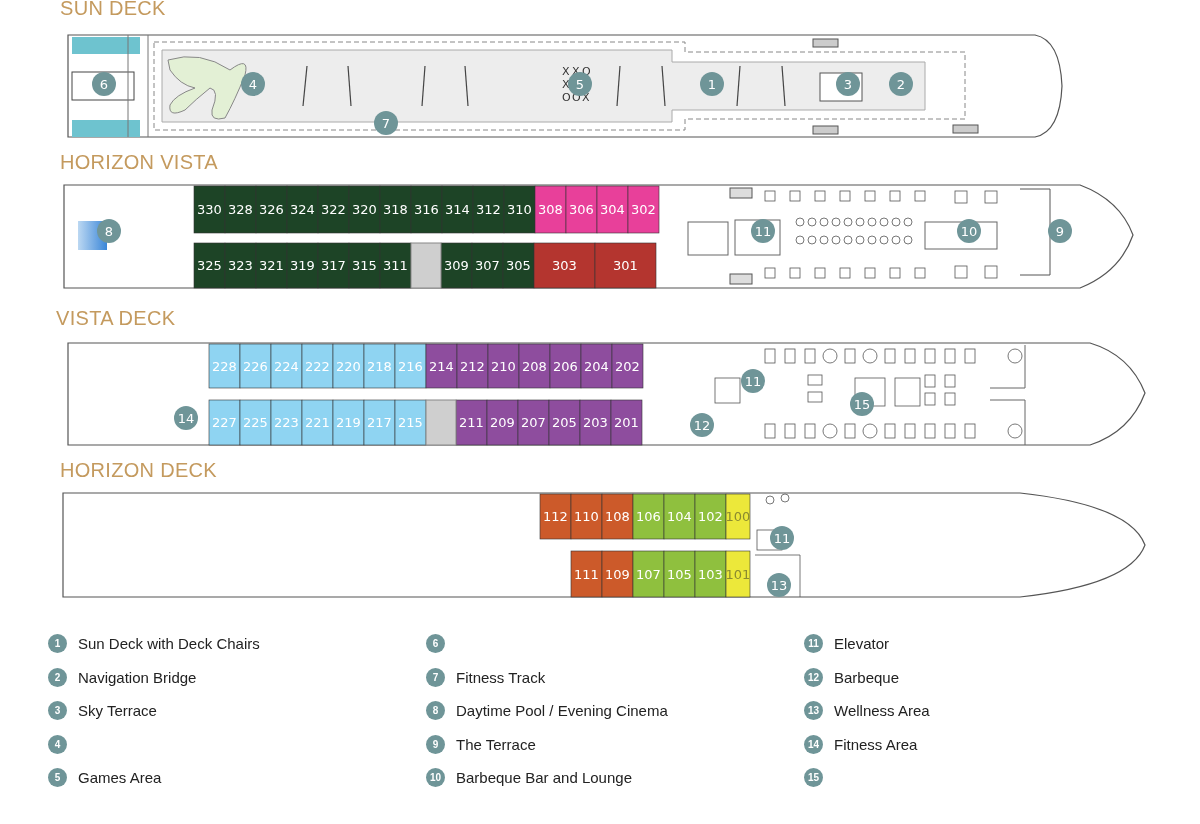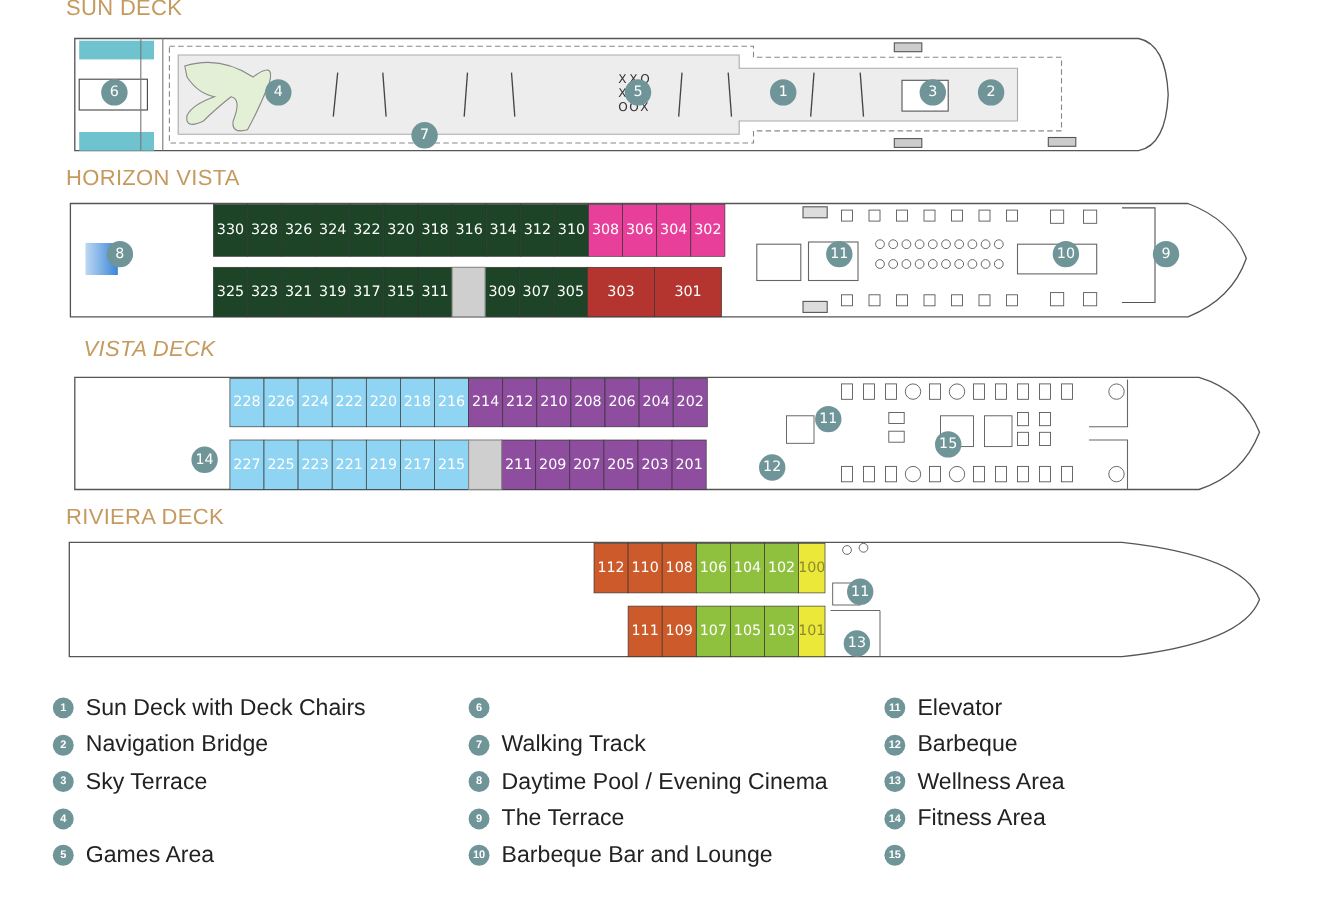"VISTA DECK" div.deck-title { font-style: italic -> none; left: 76px -> 56px }
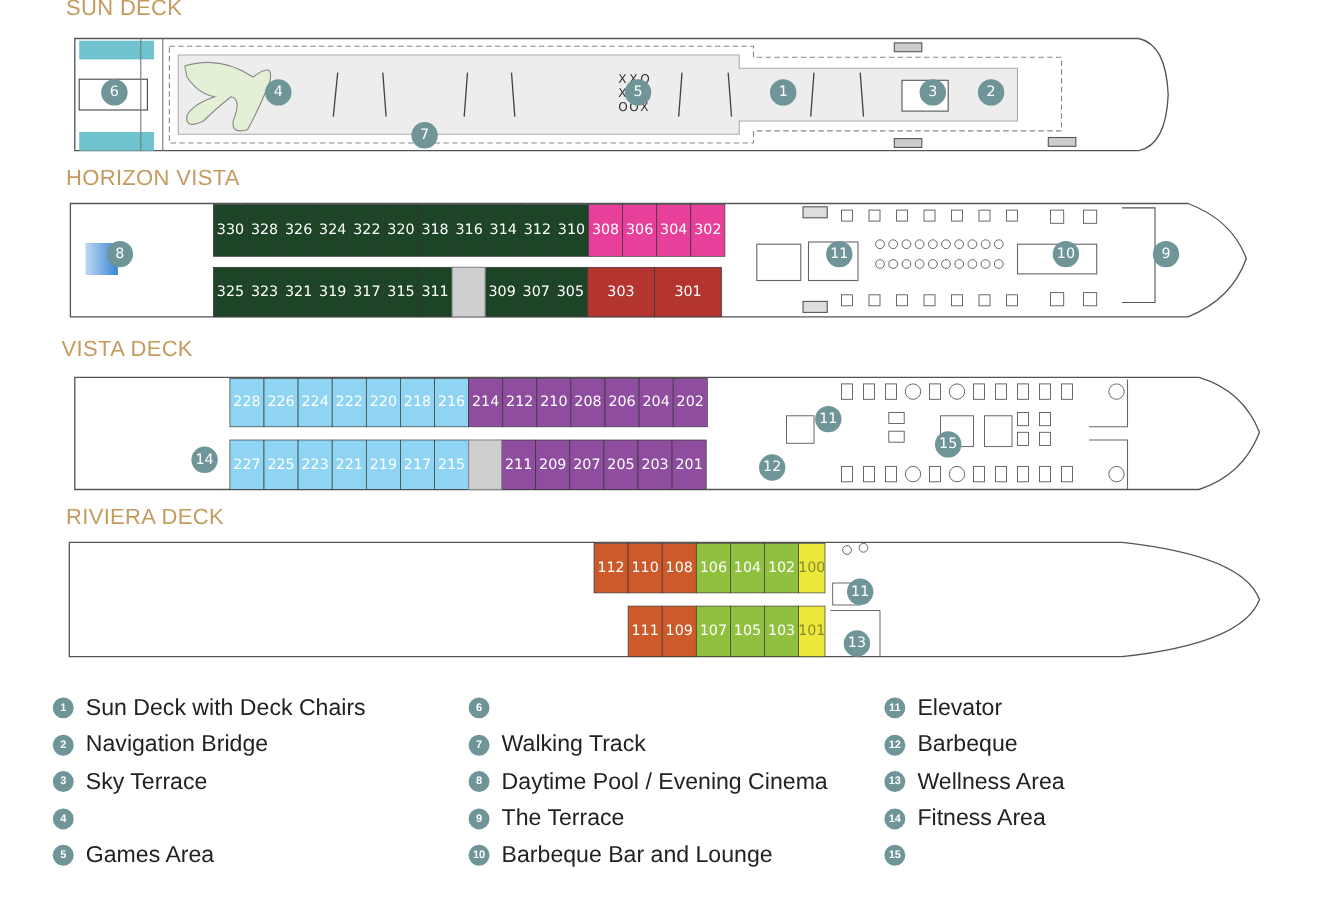"RIVIERA DECK" div.deck-title { text: RIVIERA -> HORIZON }
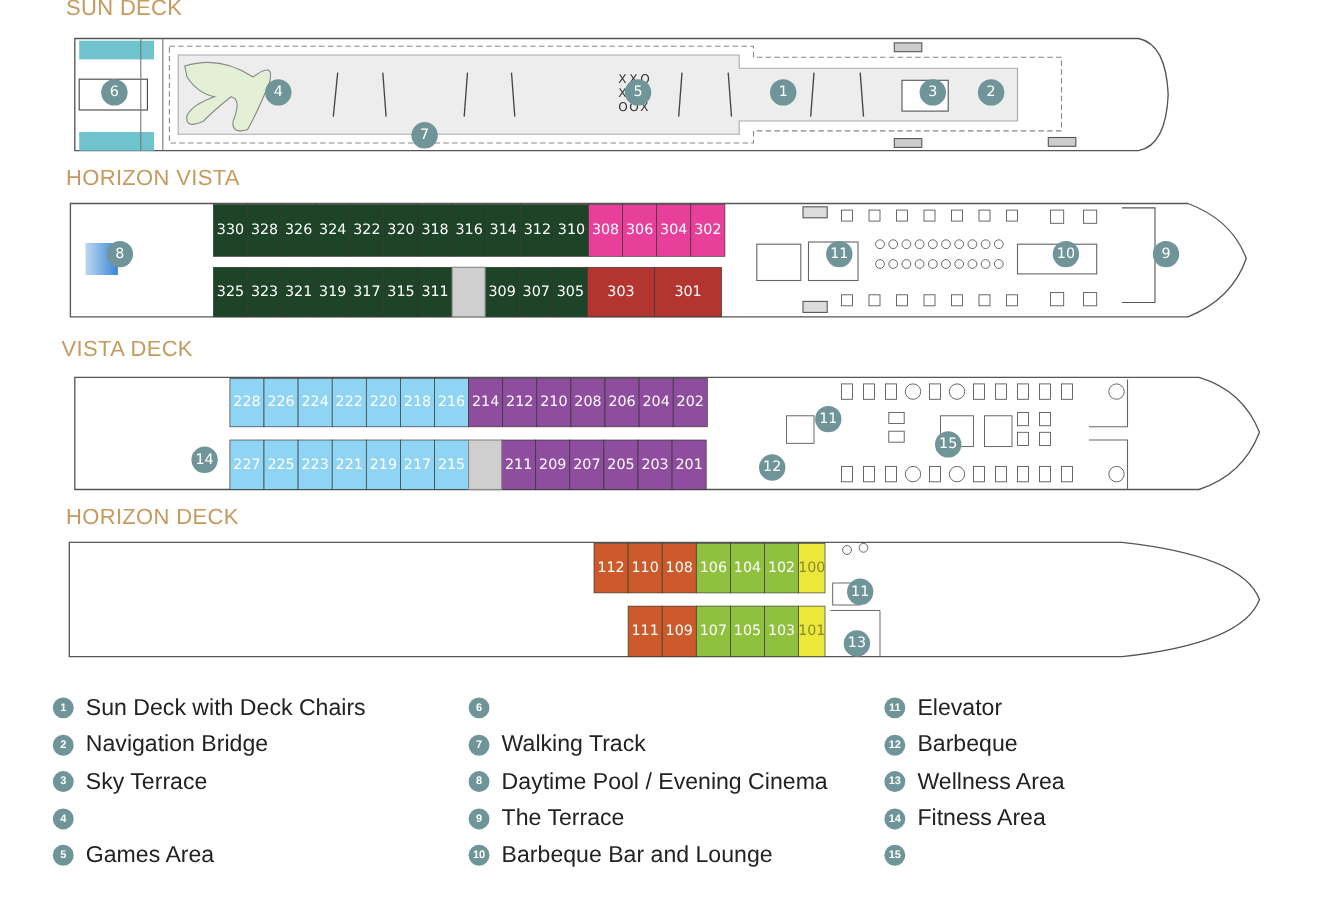"Sun Deck with Deck Chairs" .legend-label { font-size: 21px -> 15px }
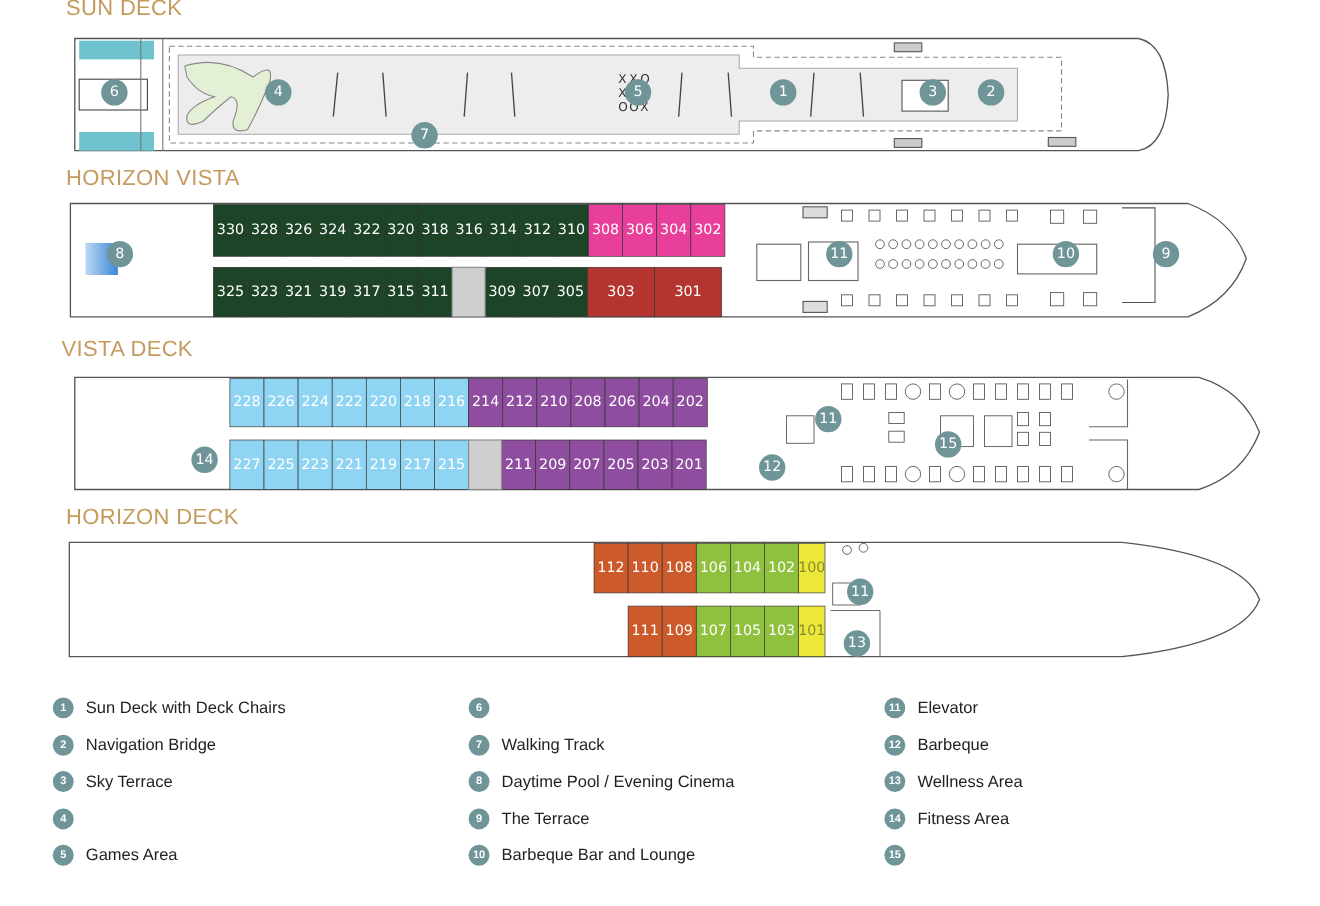"Walking Track" span.legend-label { text: Walking -> Fitness }
